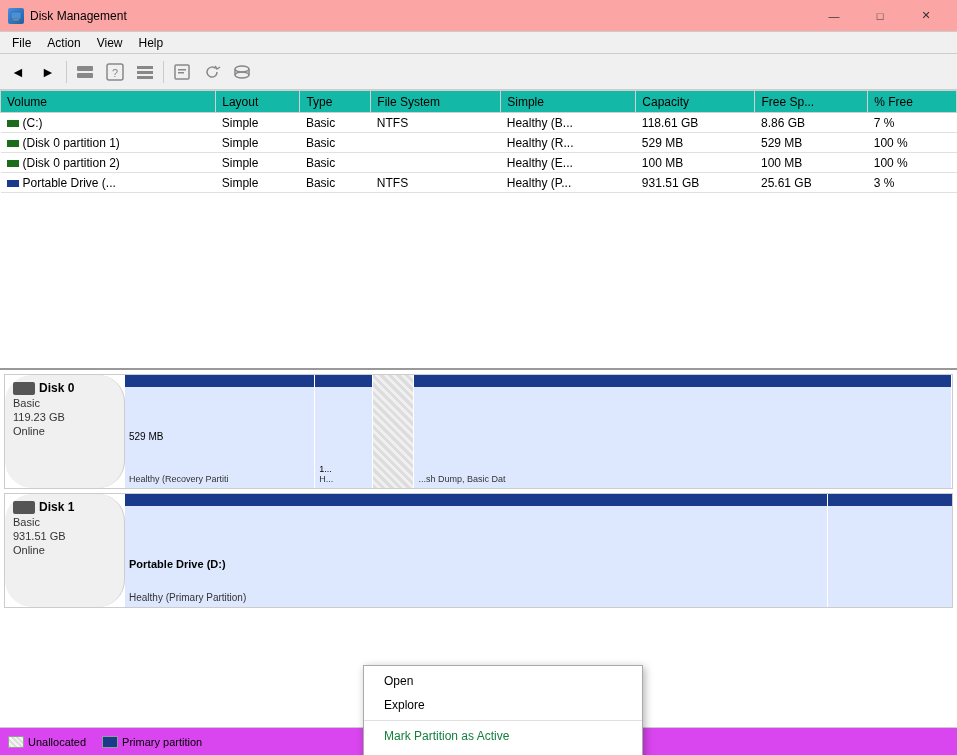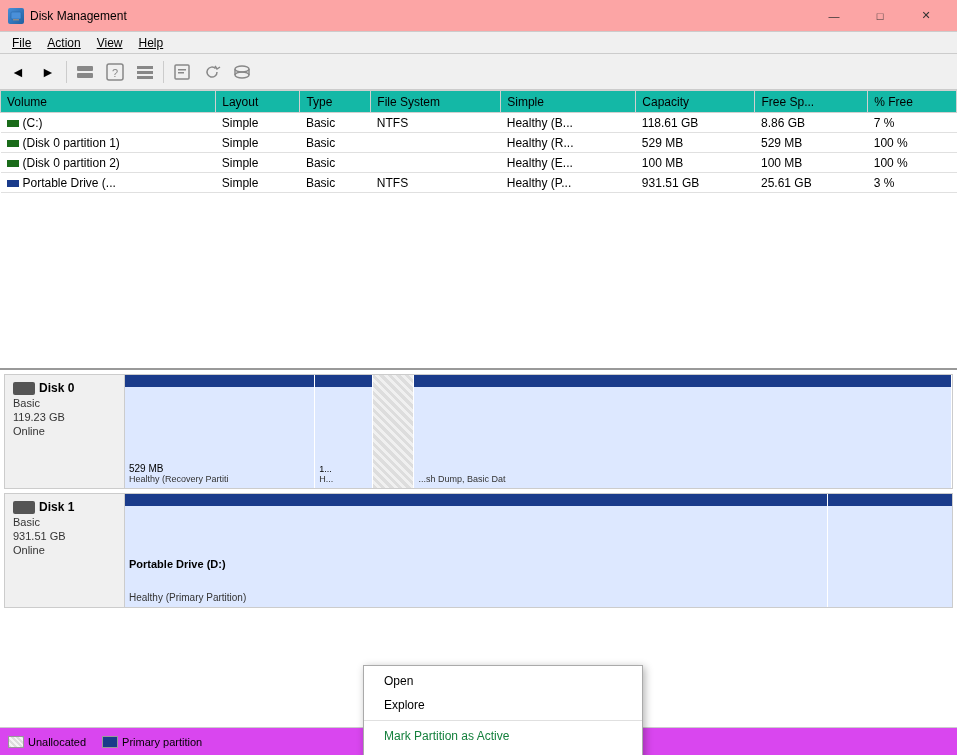"File" .menu-item { text-decoration: underline -> none }
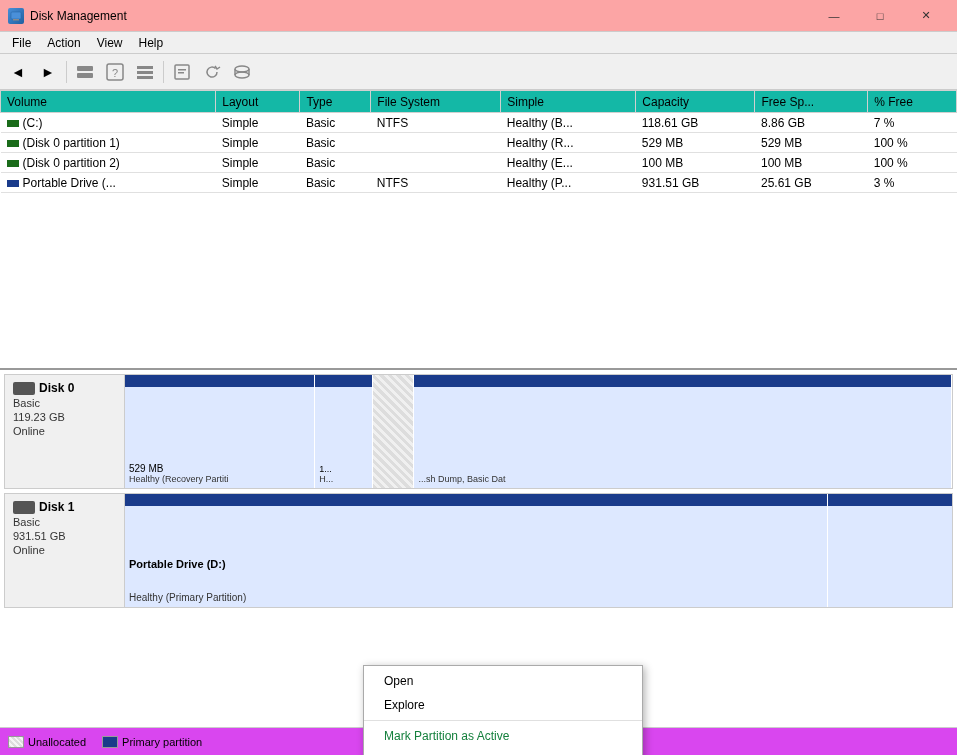"Disk 0" .disk-label { border-radius: none -> 27px }
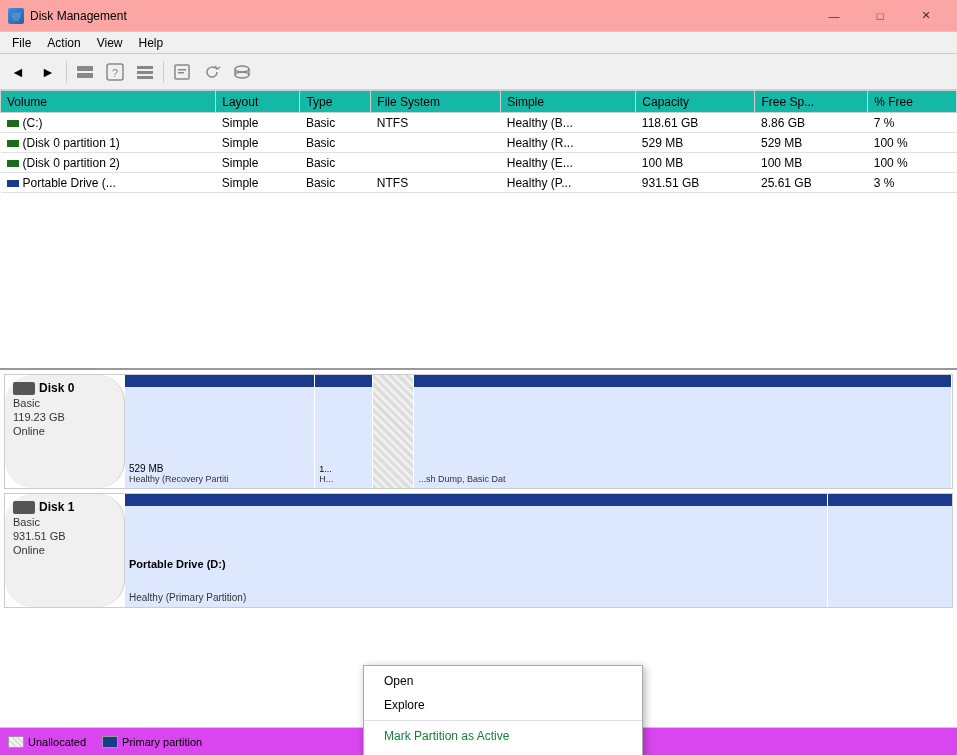"Healthy (Recovery Partiti" div { margin-top: none -> 32px }
